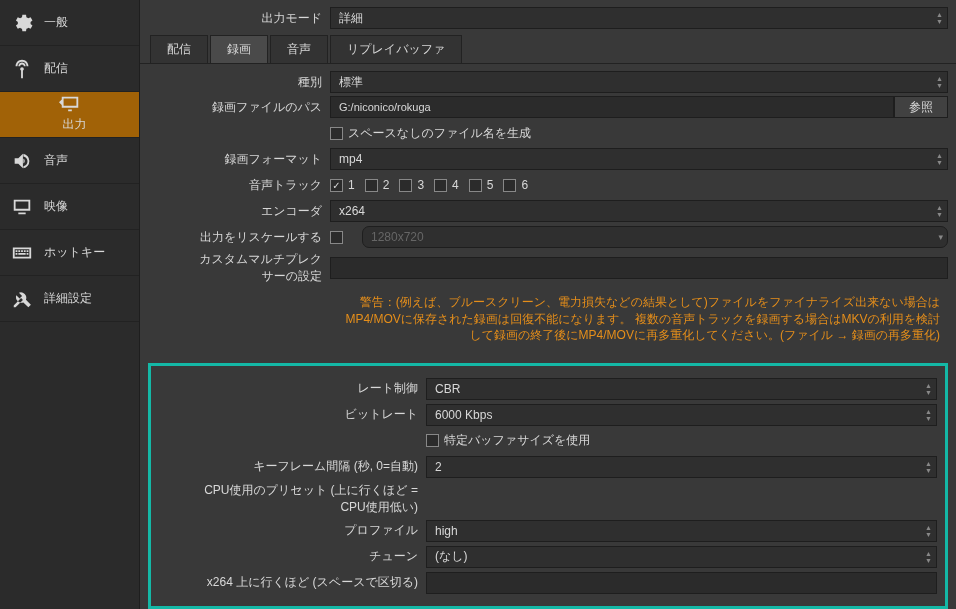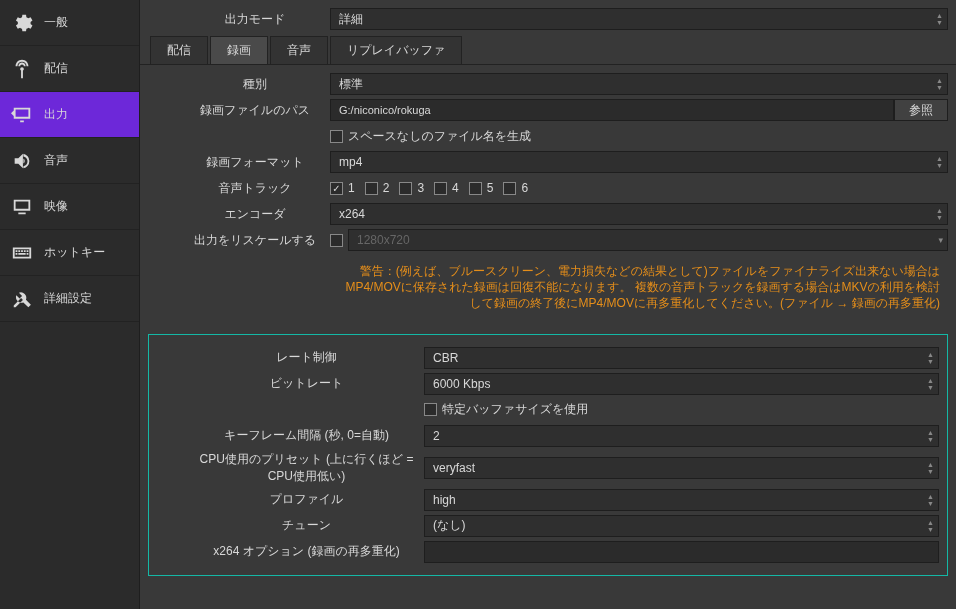"出力モード" .label-col { text-align: center -> right }
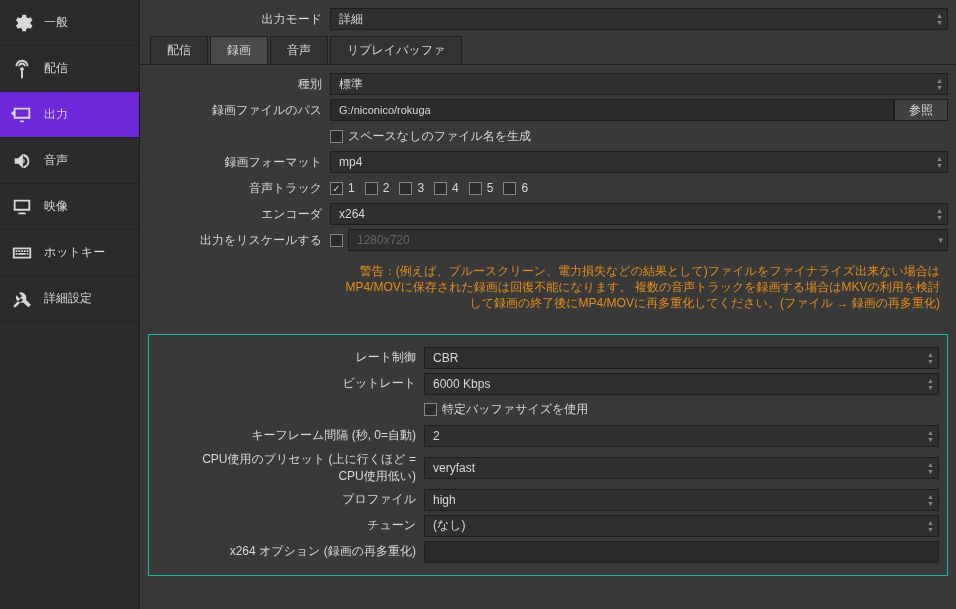"出力" .sidebar-item.active { background: #6d28d9 -> #a16207; flex-direction: none -> column }
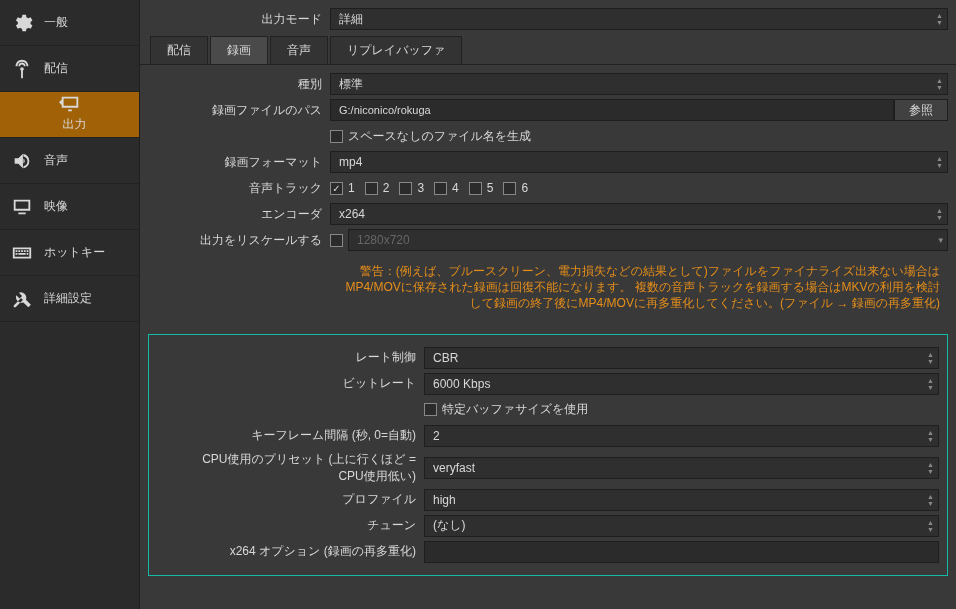"1280x720" div.select-like { border-radius: none -> 7px; margin-left: 0 -> 14px }
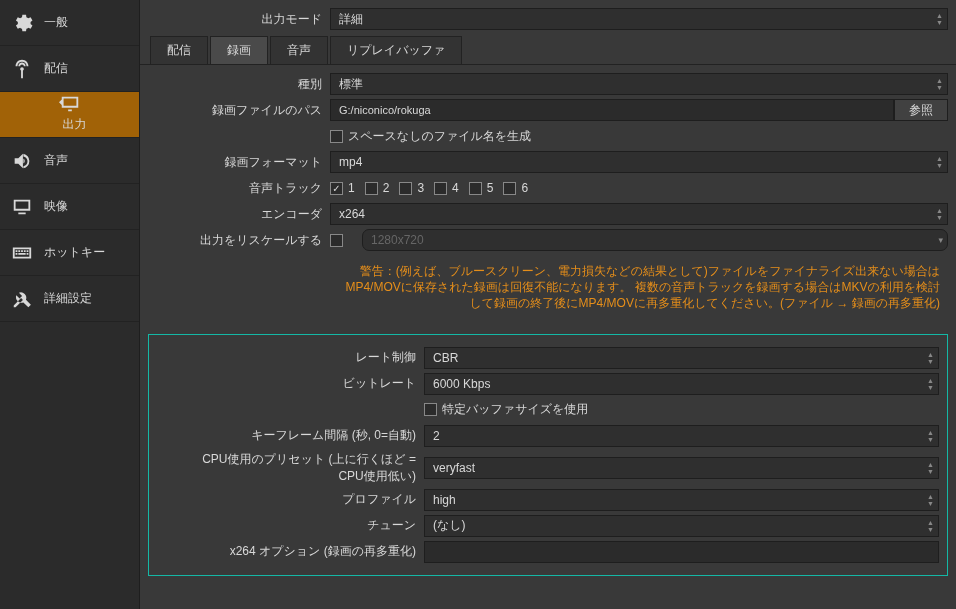"カスタムマルチプレクサーの設定" div.row { html: none -> <div> <div>カスタムマルチプレクサーの設定</div> <div> <input> </div> </div> }
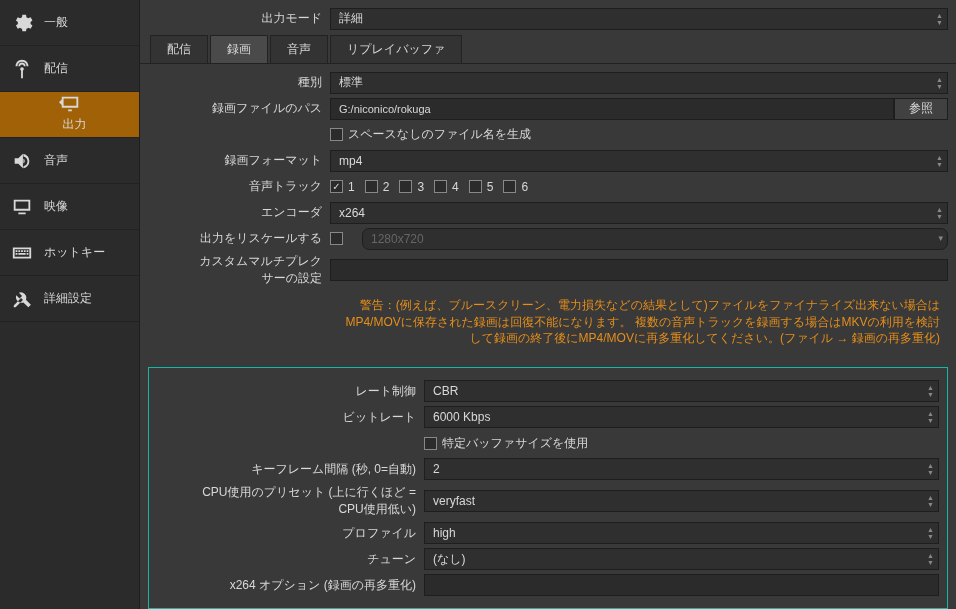"レート制御" .section2 { border: 1px solid #14b8a6 -> 3px solid #14b8a6 }
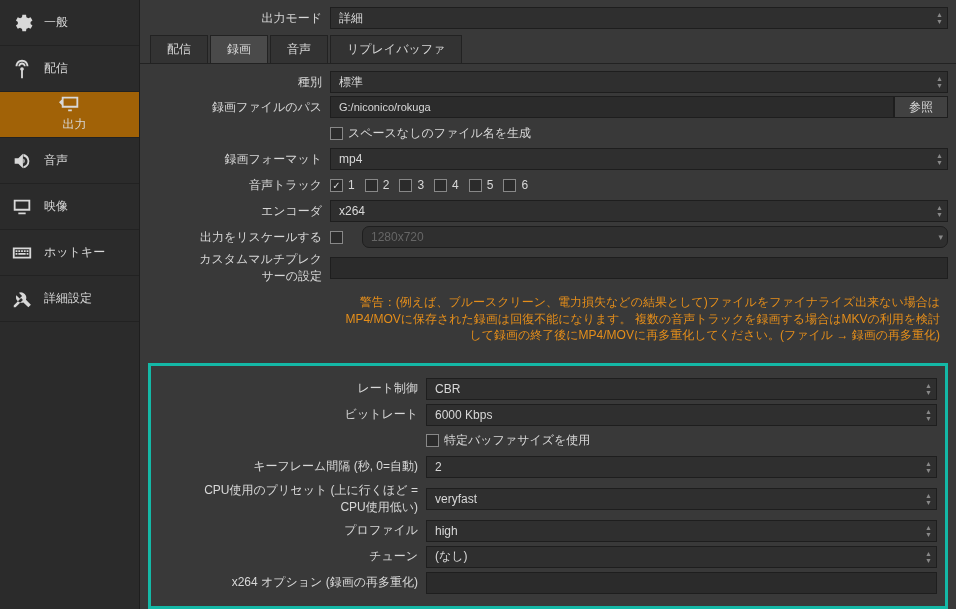"veryfast" div.field-col { html: <div> <div> <span>veryfast</span> <span>▲<br>▼</span> </div> </div> -> none }
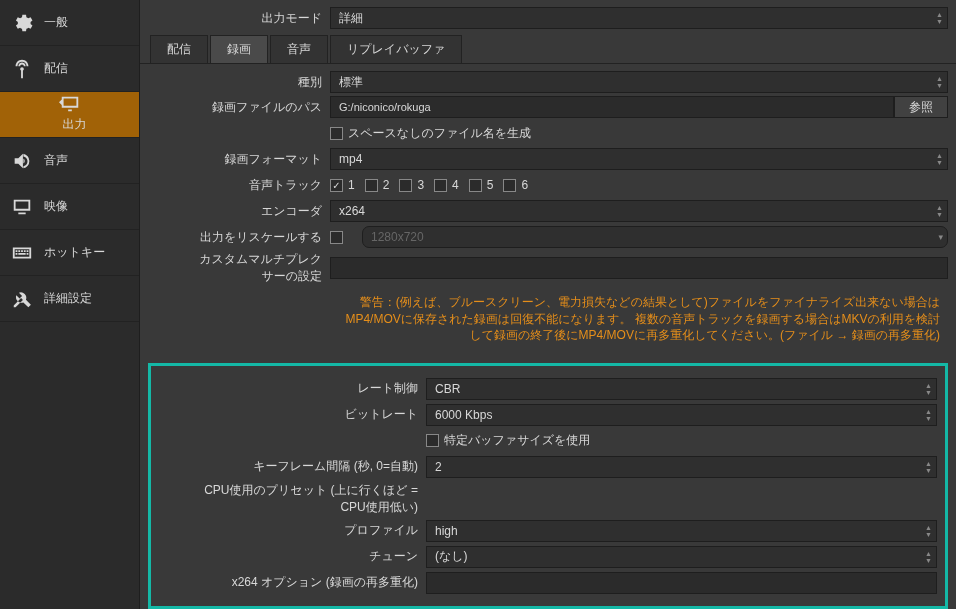"x264 オプション (録画の再多重化)" div.label-col { text: オプション (録画の再多重化 -> 上に行くほど (スペースで区切る }
